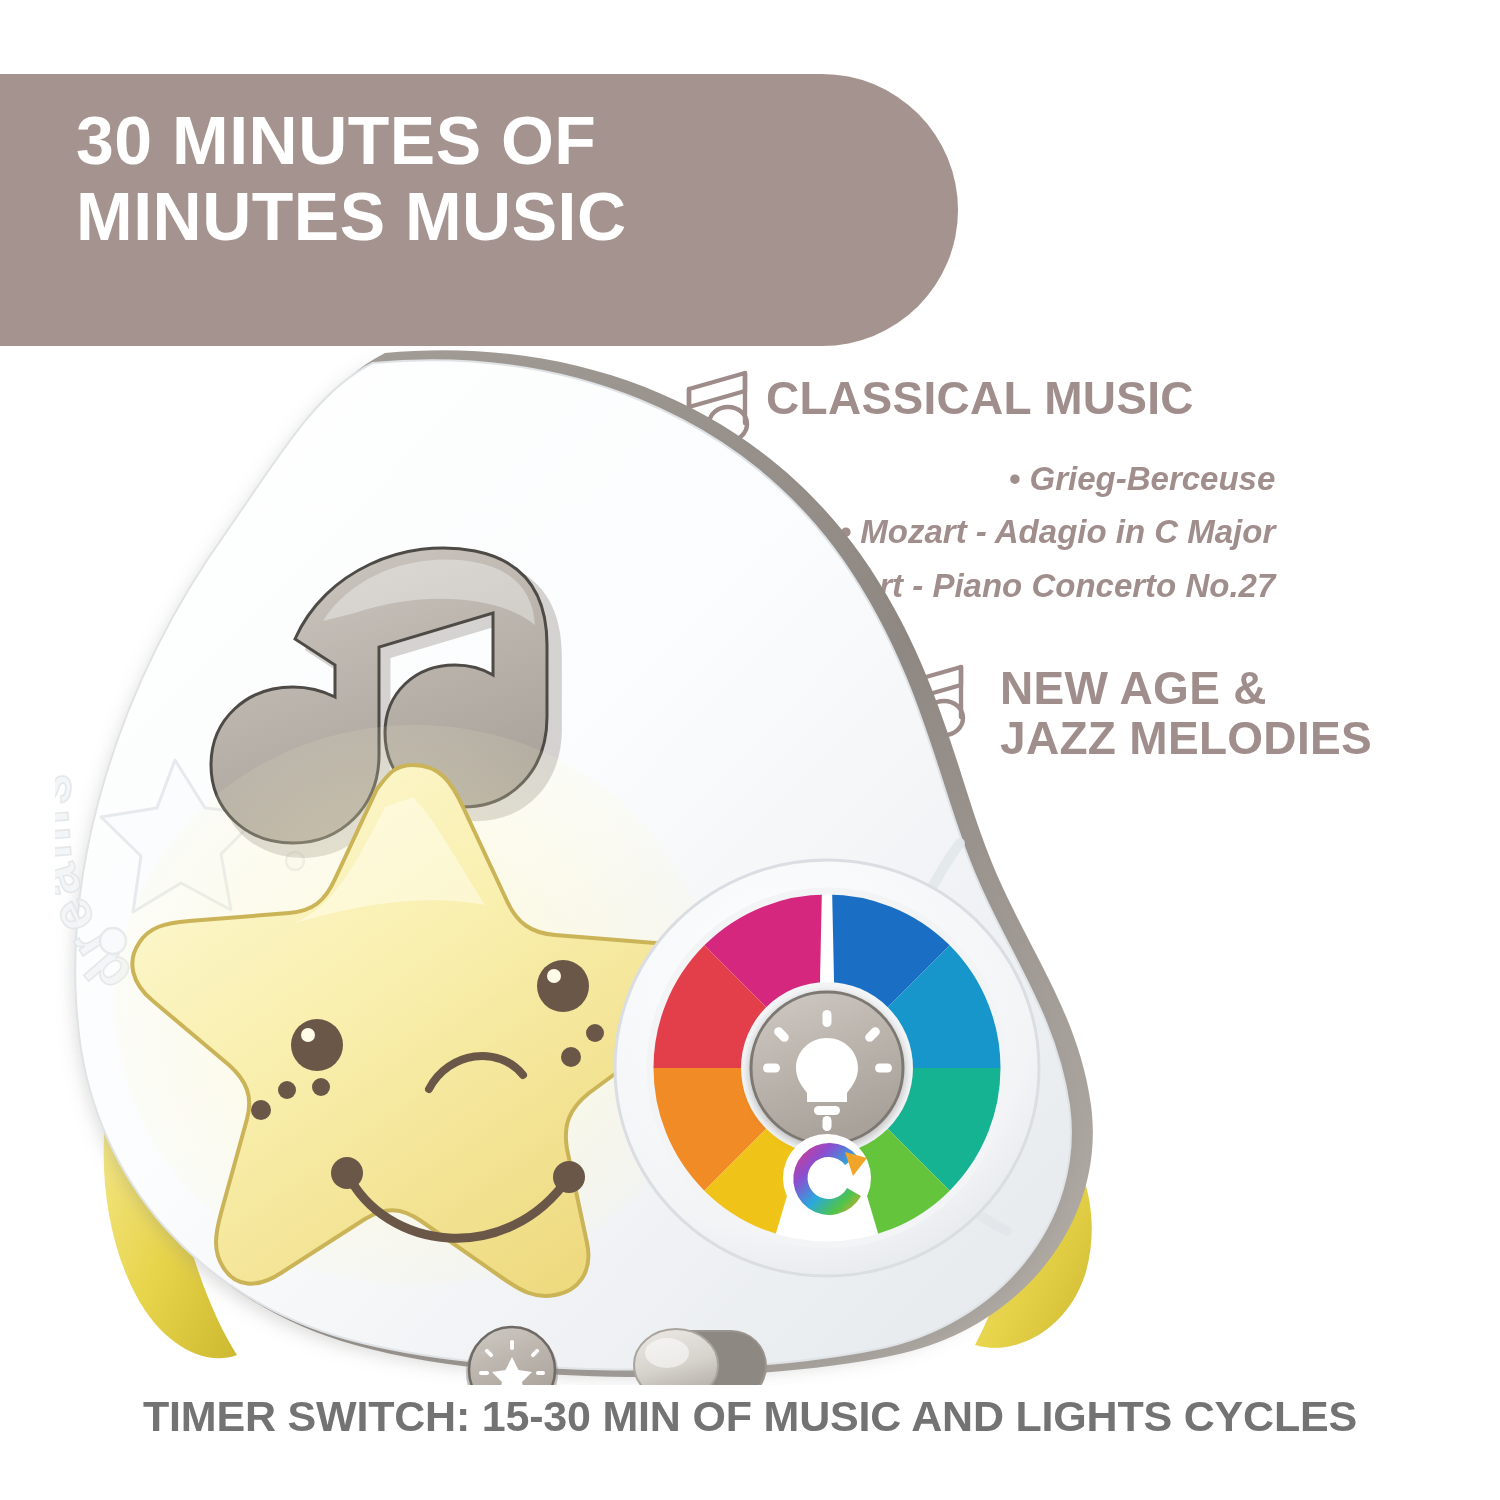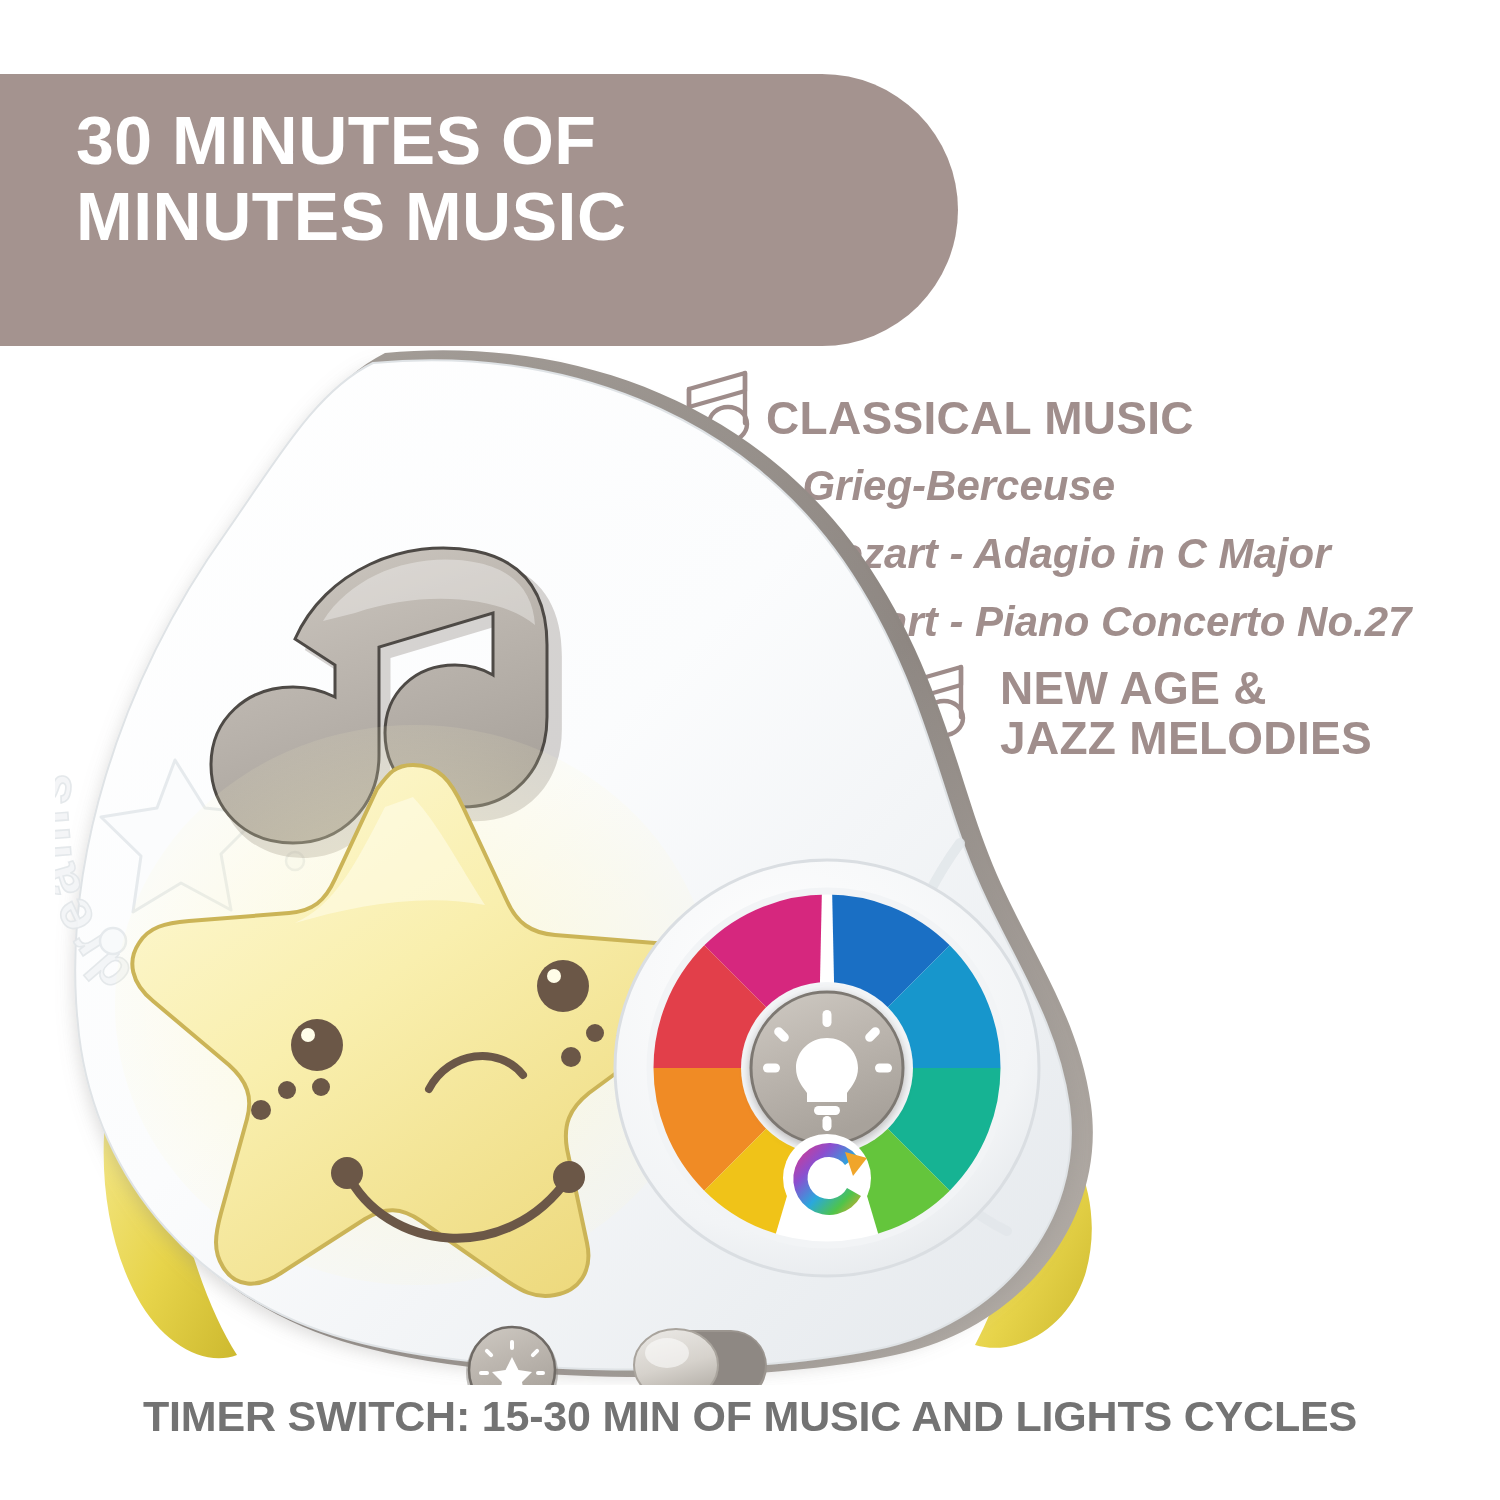"CLASSICAL MUSIC" div.feat-title { top: 28px -> 8px }
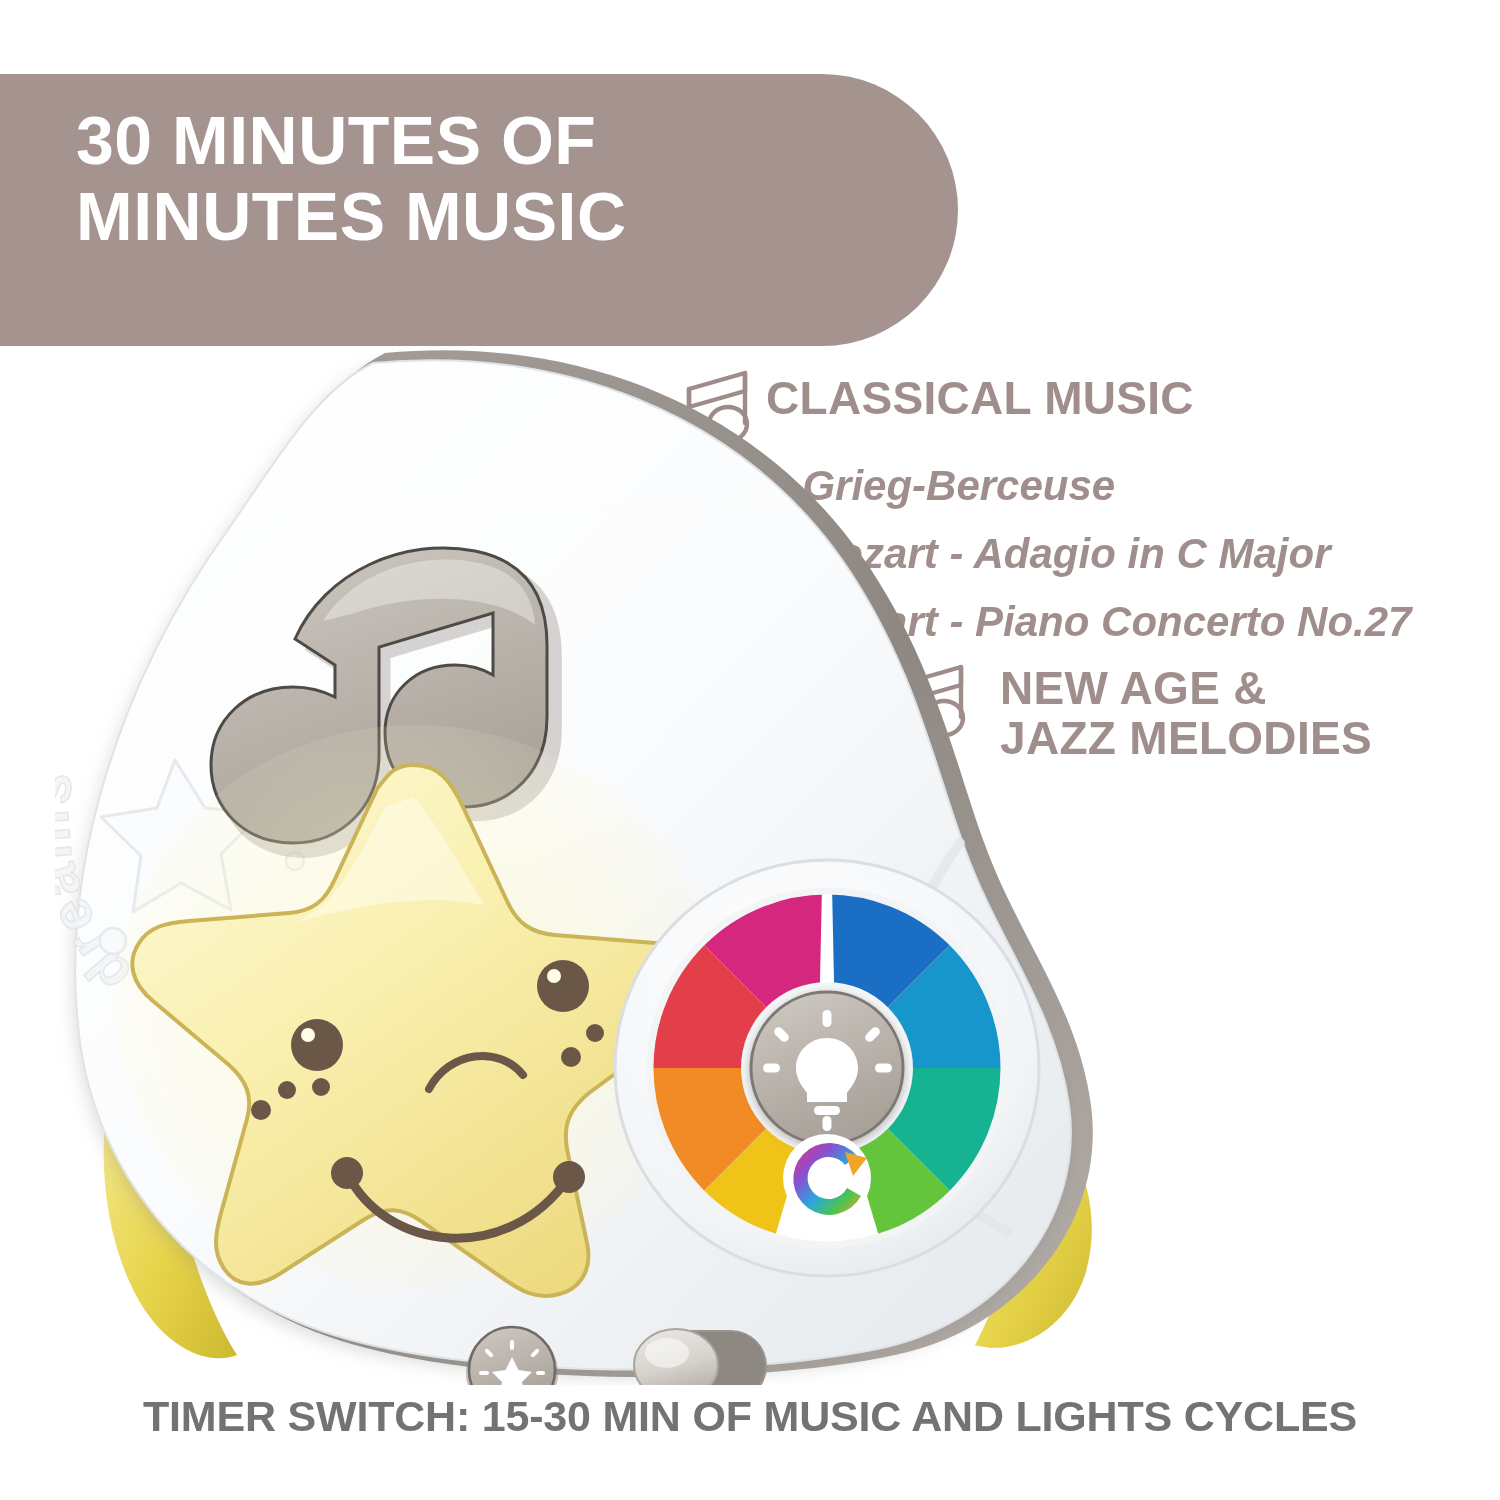"Grieg-Berceuse" .bullets li { font-size: 42px -> 33px; text-align: none -> right }
